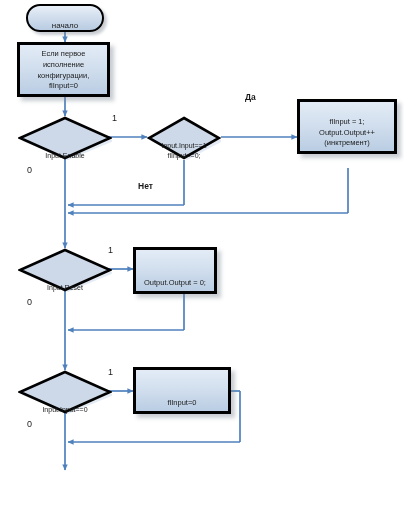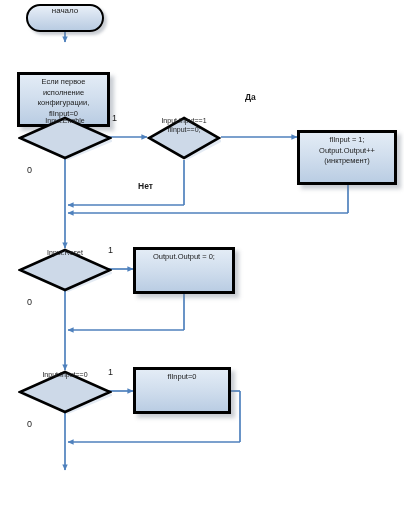"начало" .node { align-items: flex-start -> flex-end }
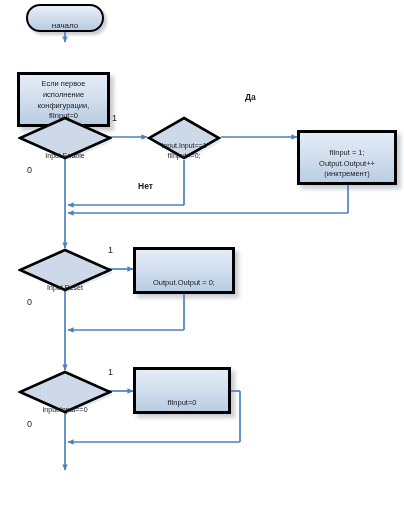"Если первое" div.node { margin-top: 30px -> none }
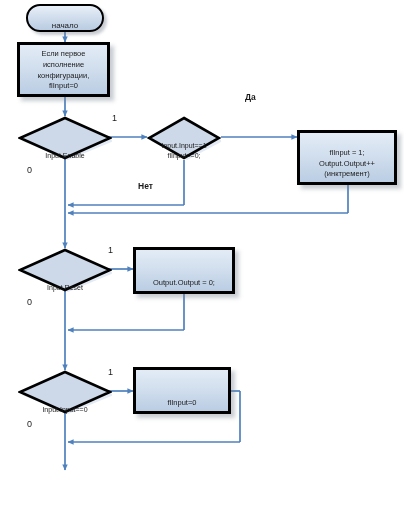"flInput = 1;" div.node { top: 130px -> 99px }
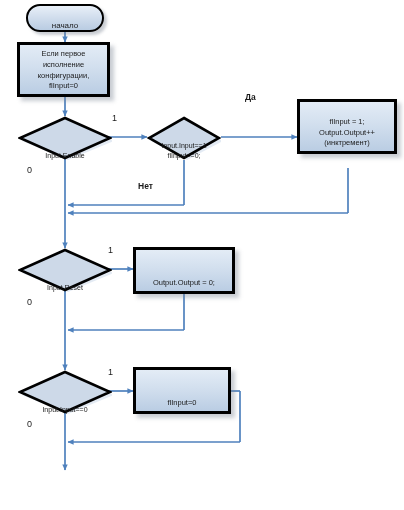"Output.Output = 0;" div.node { width: 102px -> 84px }
